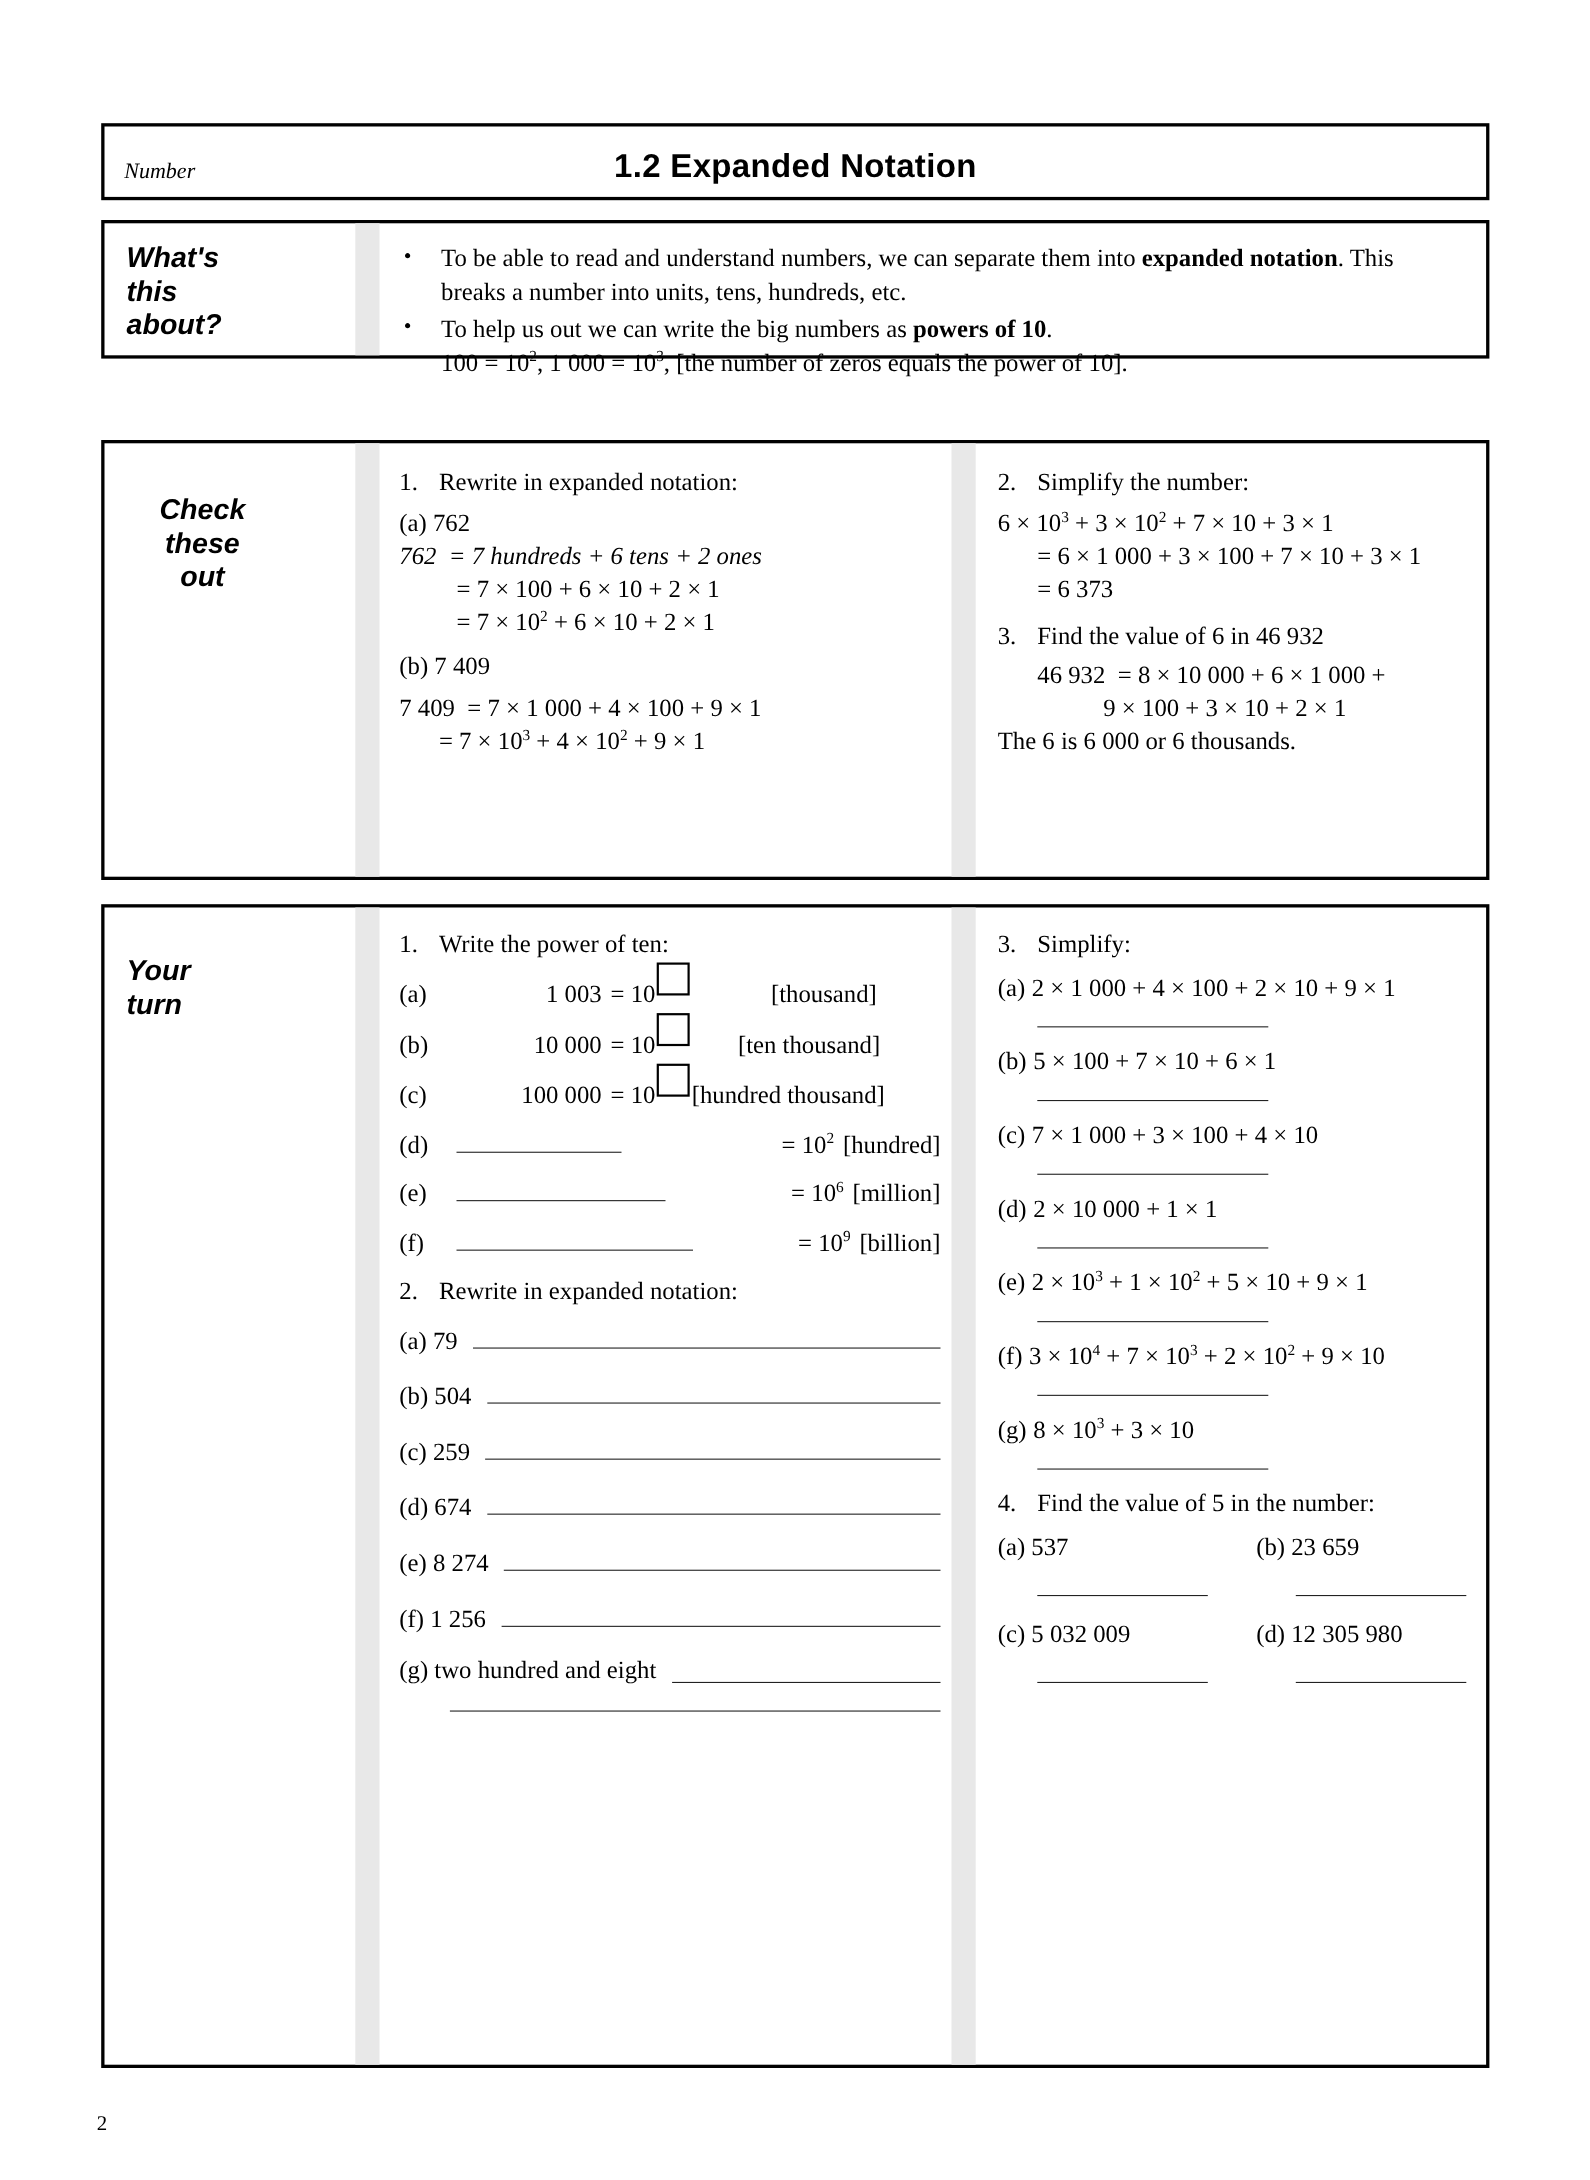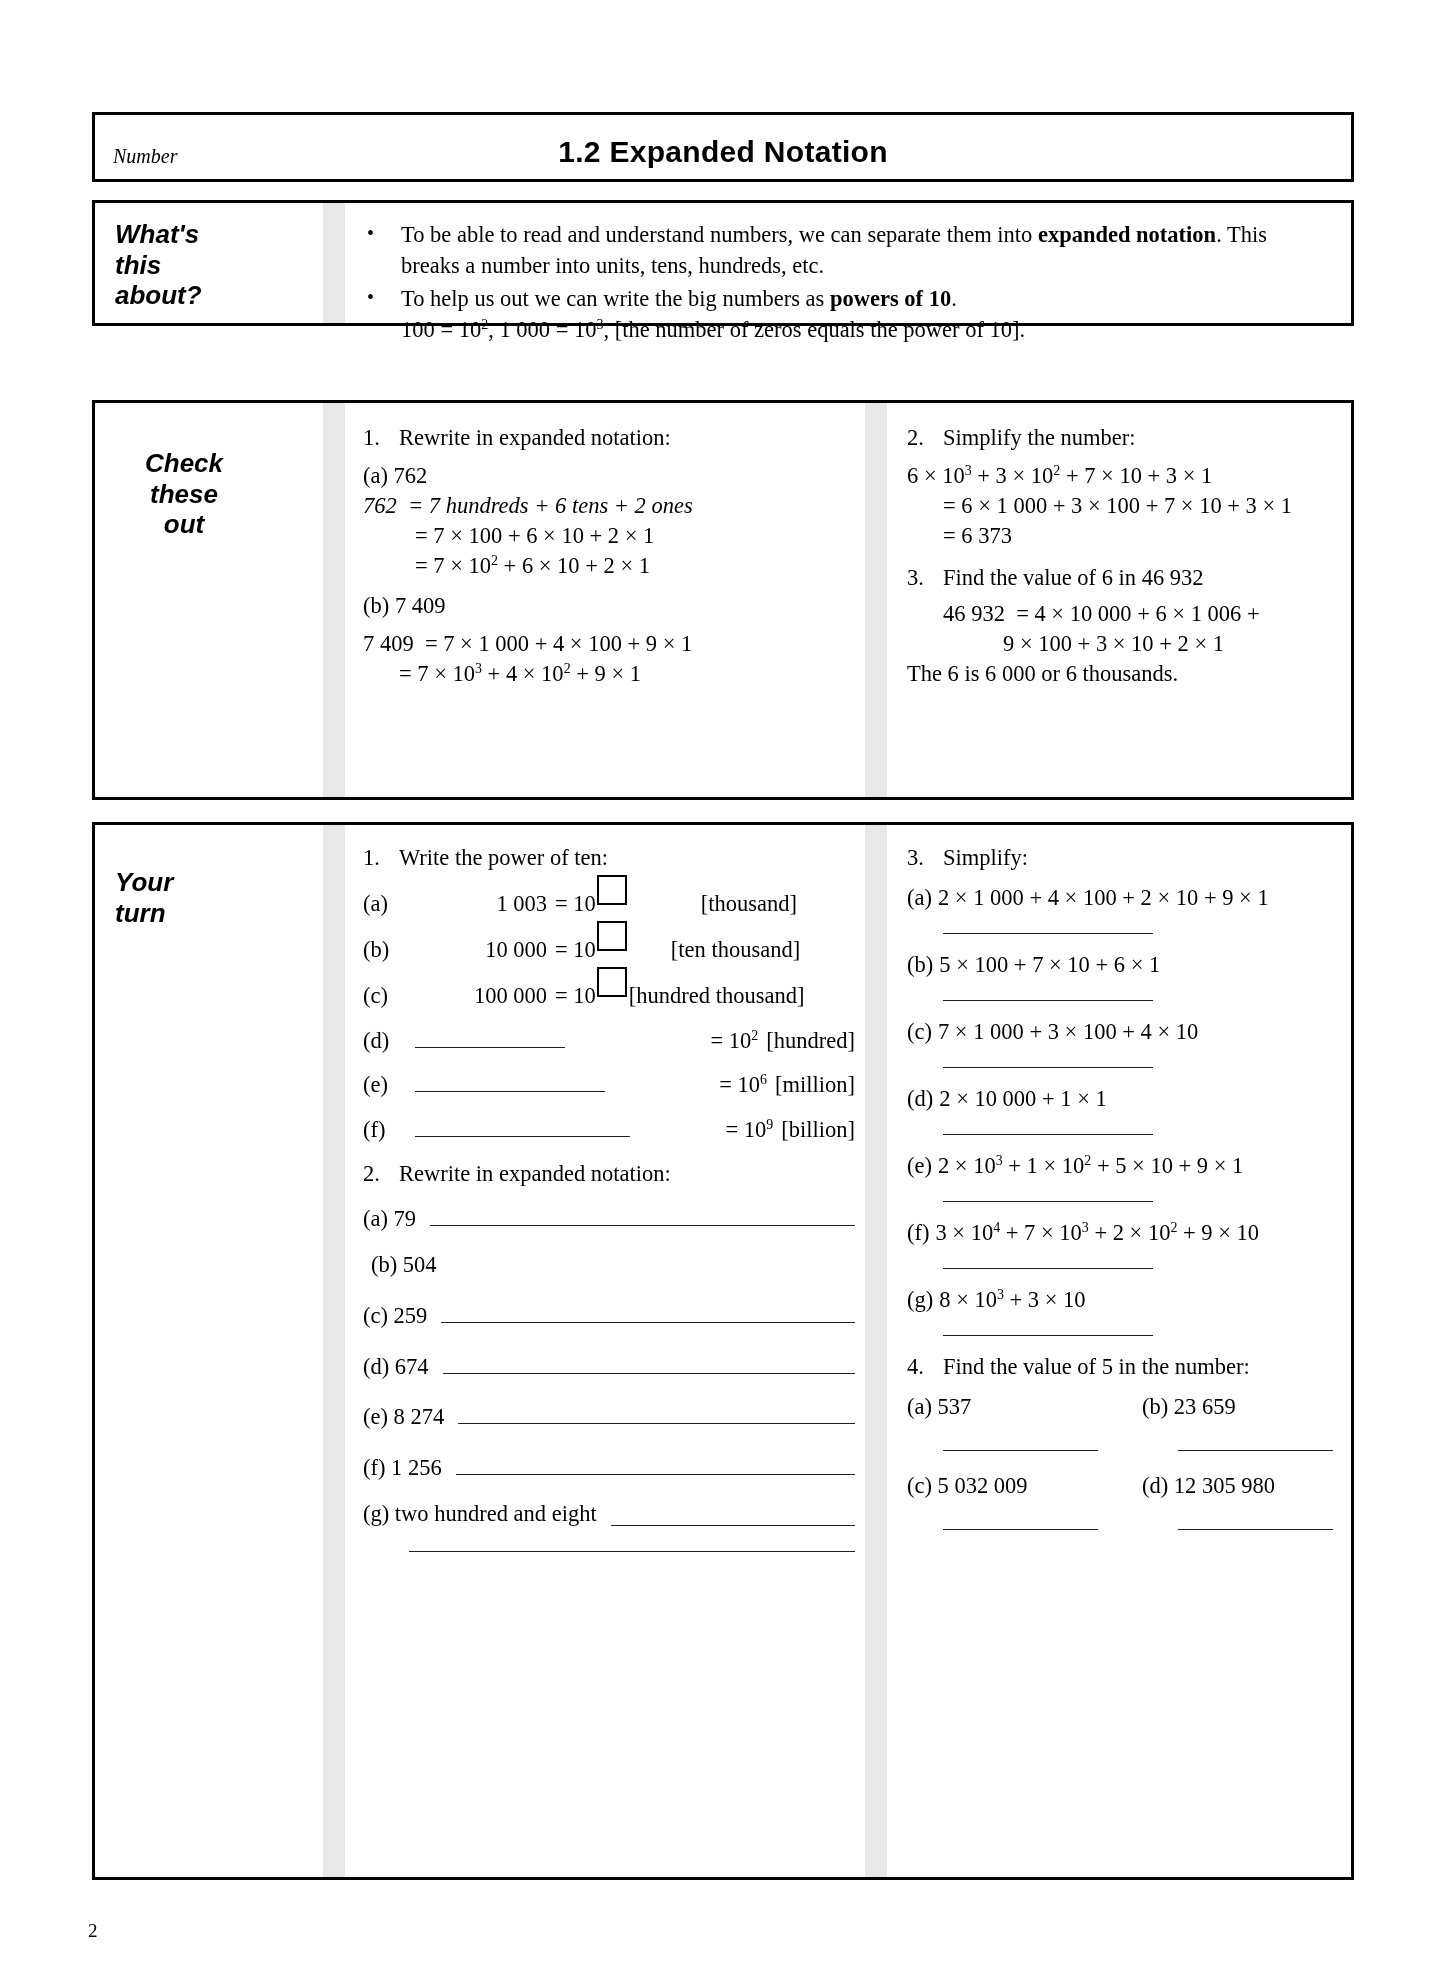"= 4 × 10 000" span { text: 4 × 10 000 + 6 × 1 006 -> 8 × 10 000 + 6 × 1 000 }
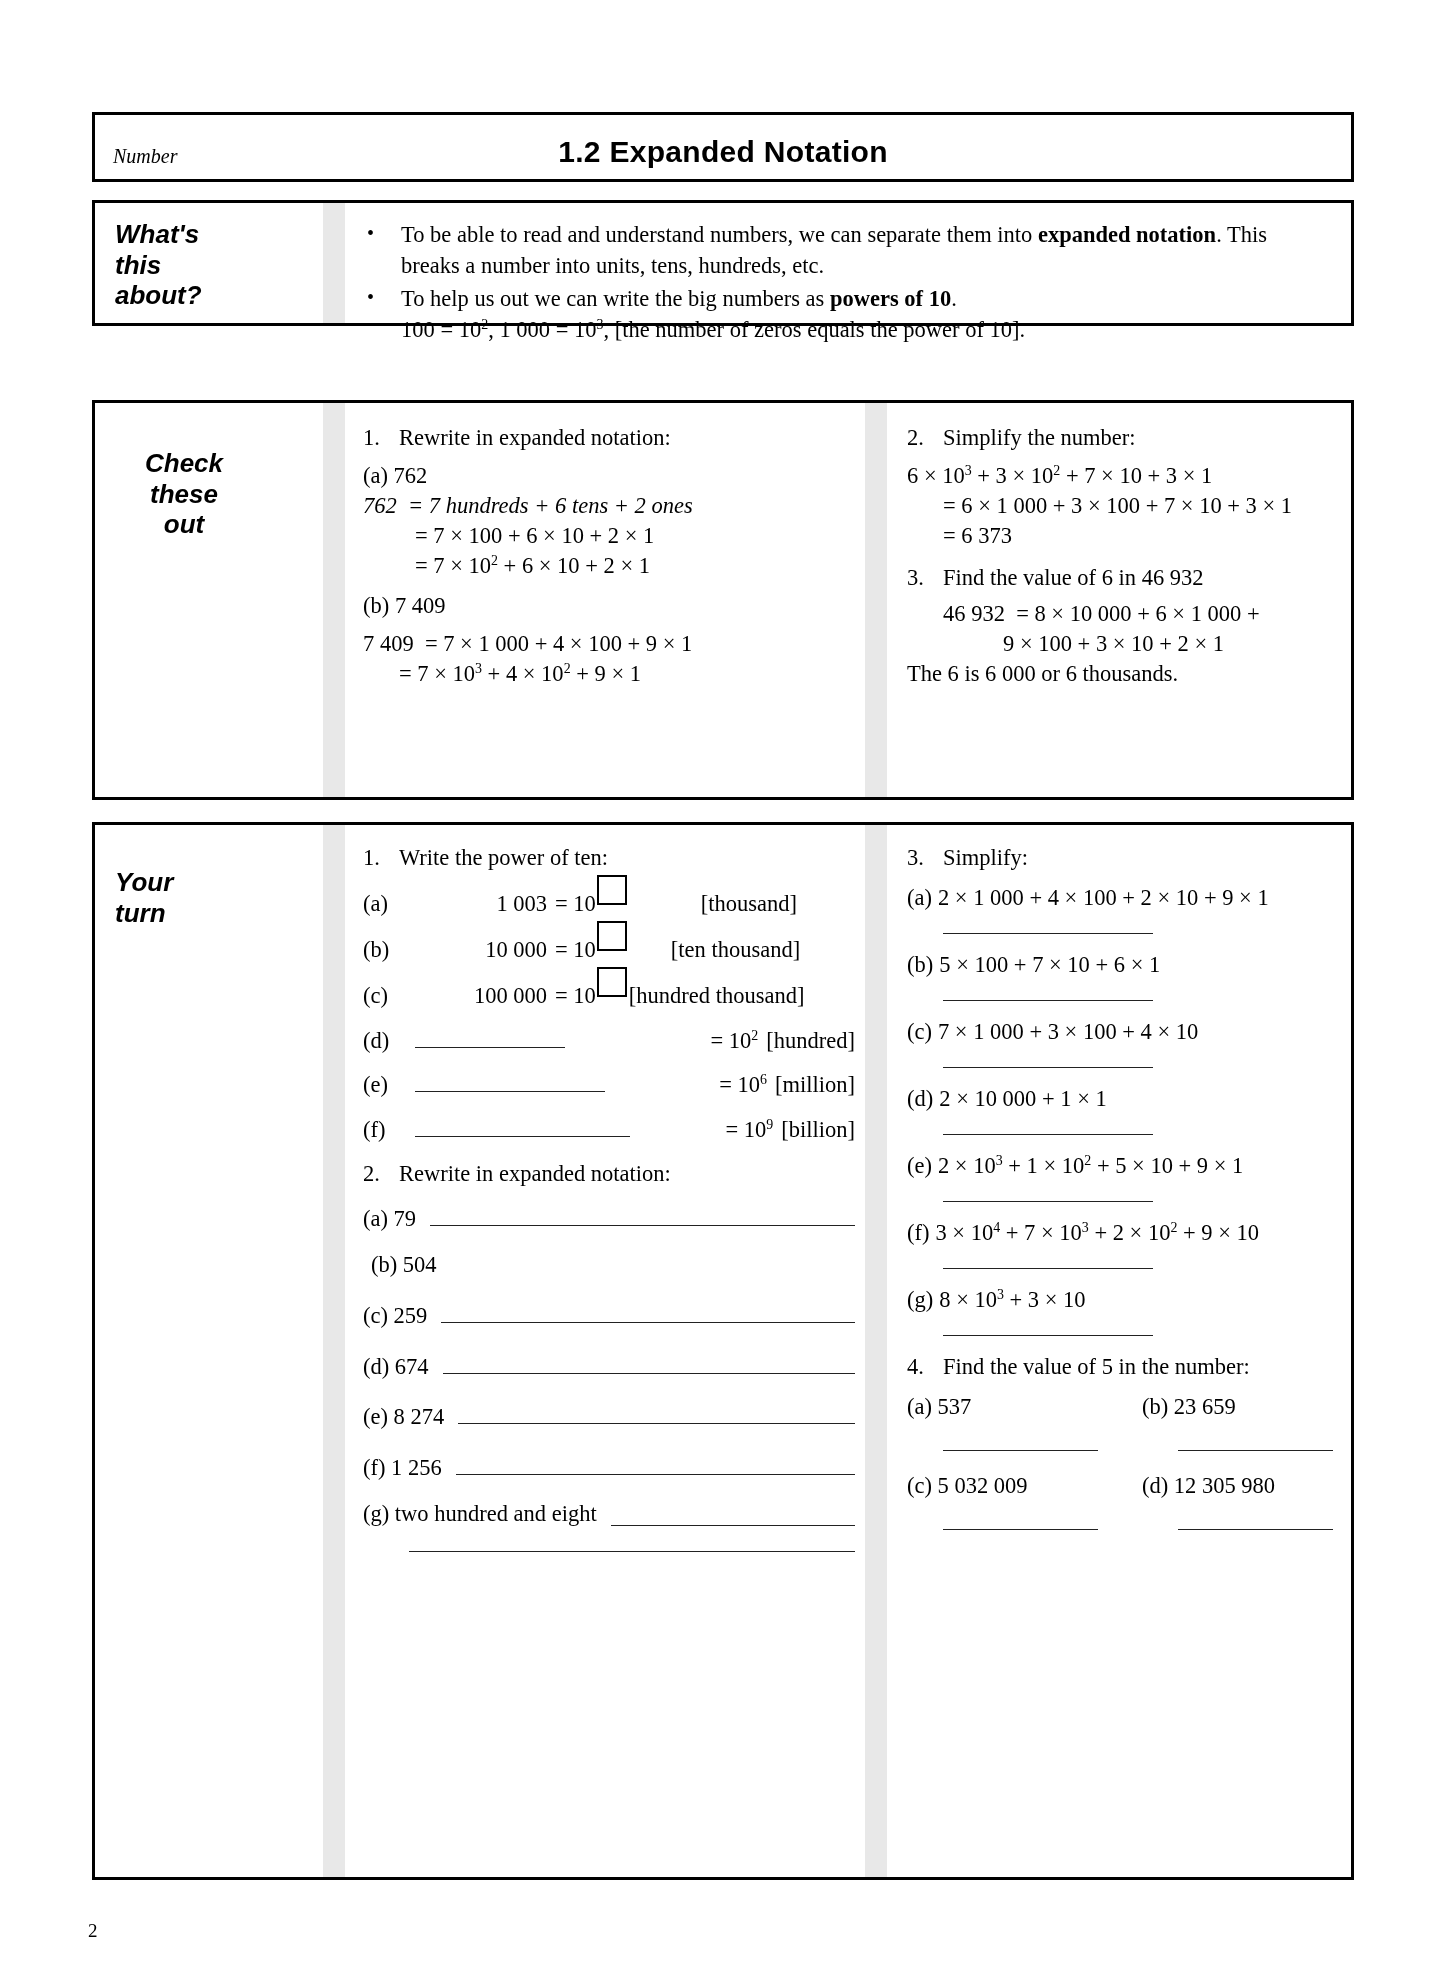"(b) 504" div.item { flex-direction: column -> none }
